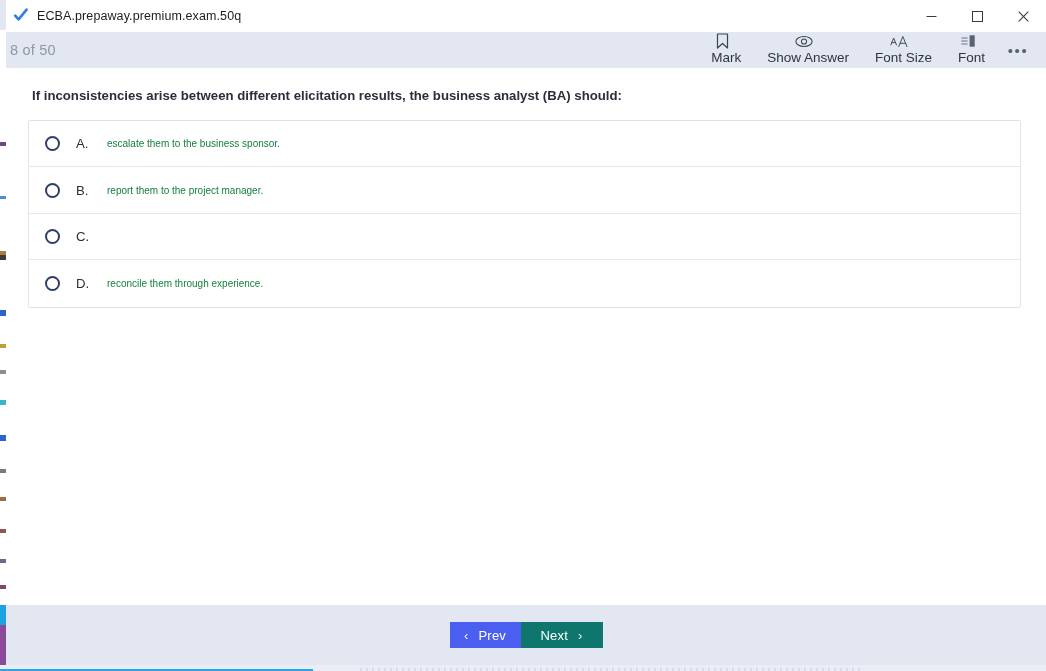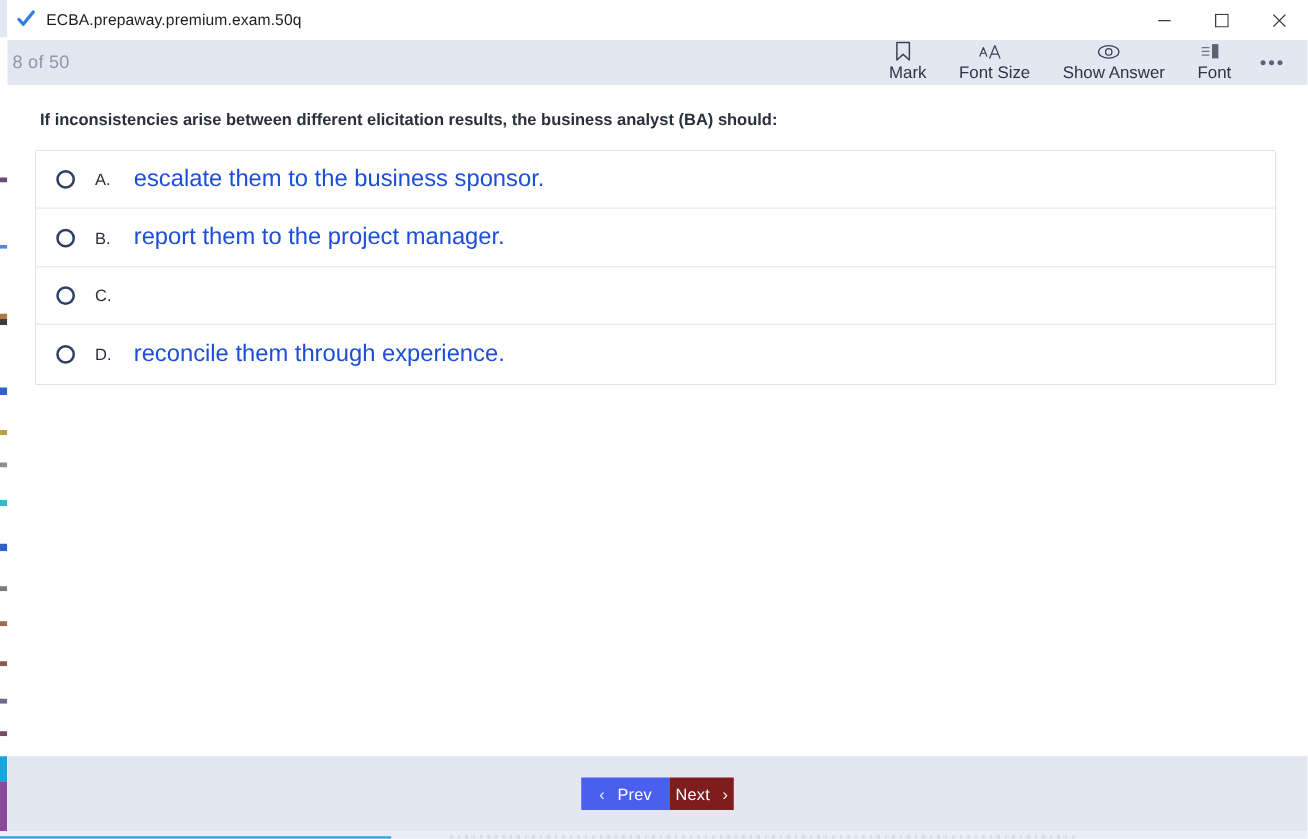"Font Size" div.tb-item { order: before "Show Answer" -> after "Show Answer" }
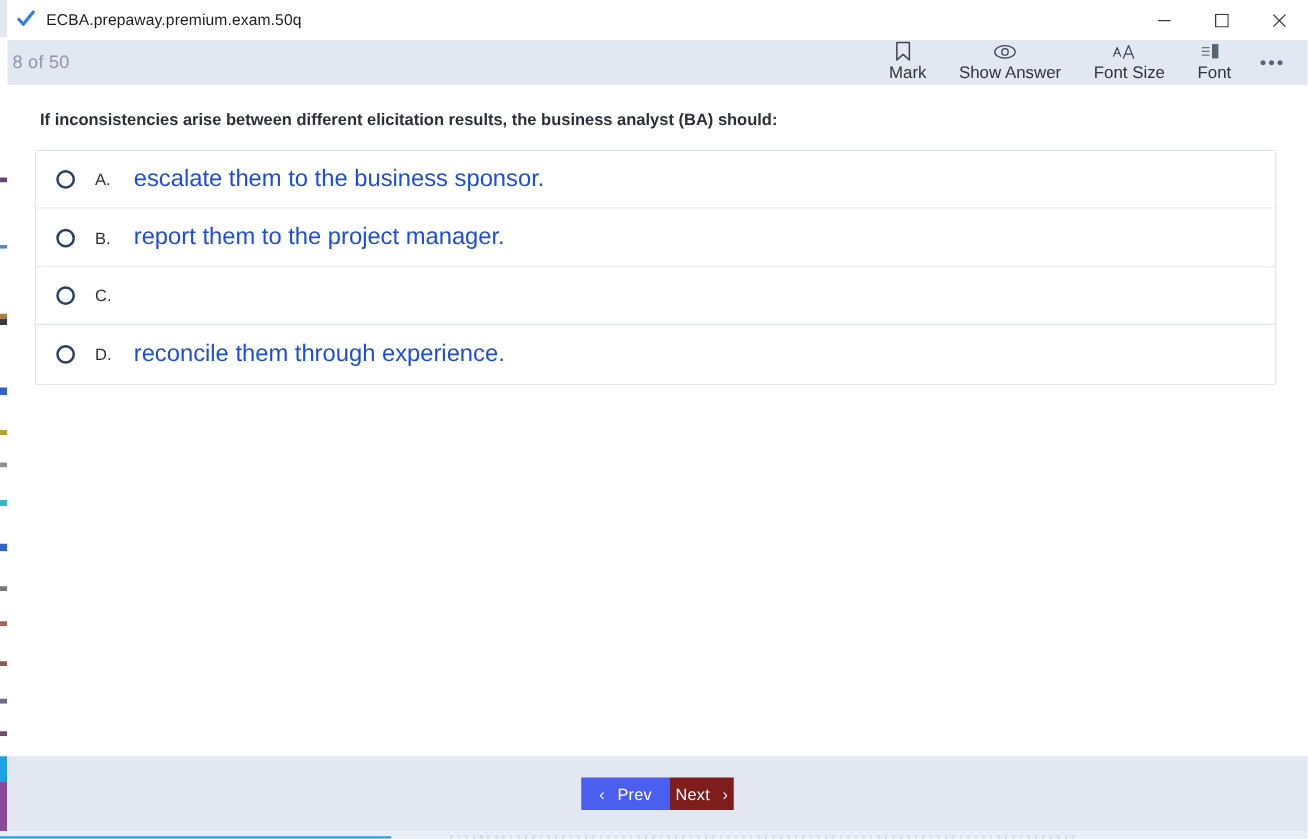"escalate them to the business" .opt-text { color: #1d4ed8 -> #15803d; font-size: 19px -> 10px }
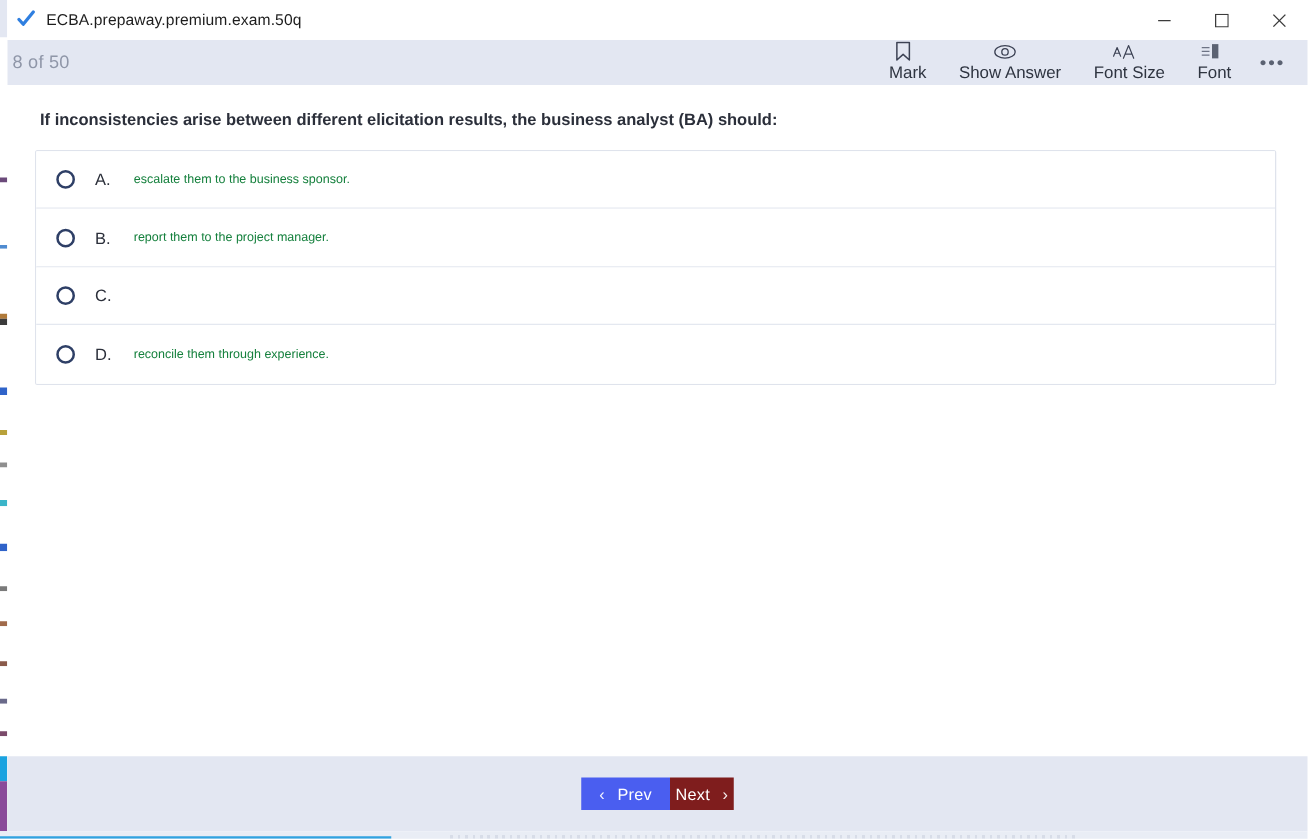"Next" #btn-next { background: #7f1d1d -> #0f766e; width: 51px -> 82px }
